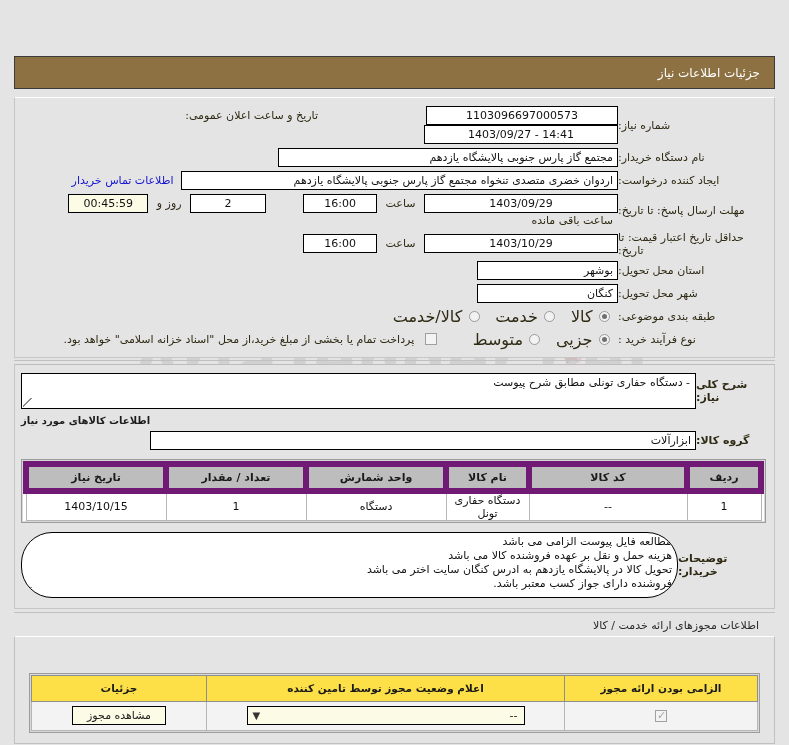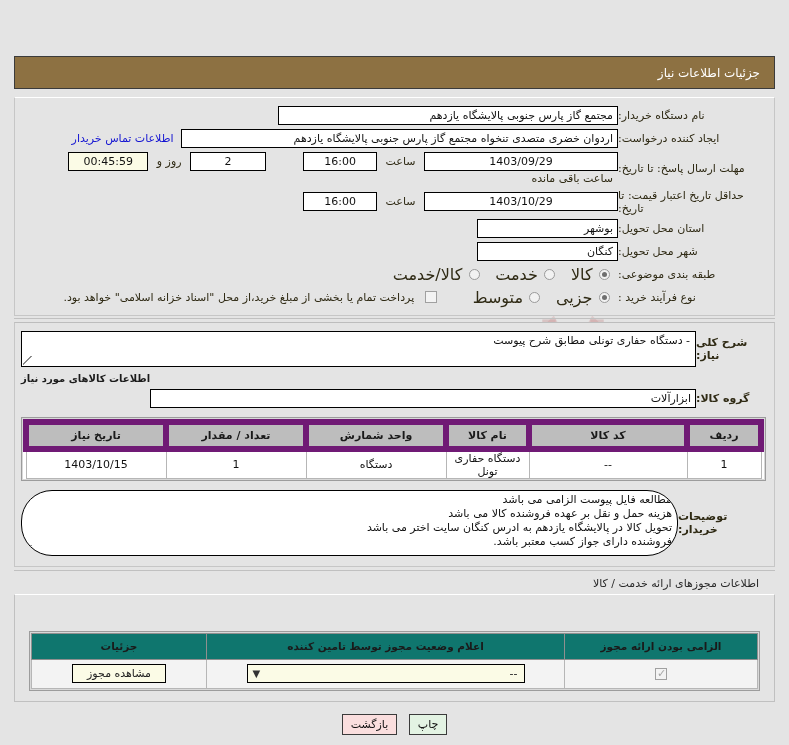"شماره نیاز:" tr { html: none -> <tr> <td>شماره نیاز:</td> <td> <span>1103096697000573</span> <span></span> <span>تاریخ و ساعت اعلان عمومی:</span> <span>14:41 - 1403/09/27</span> </td> </tr> }
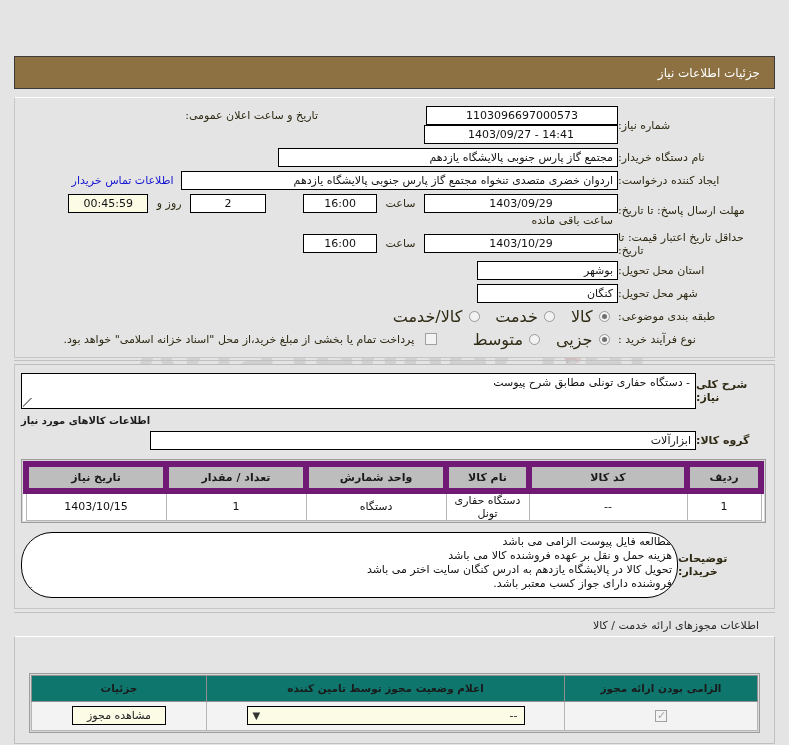"جزئیات" table.grid2 th { background: #0f766e -> #fde047 }
